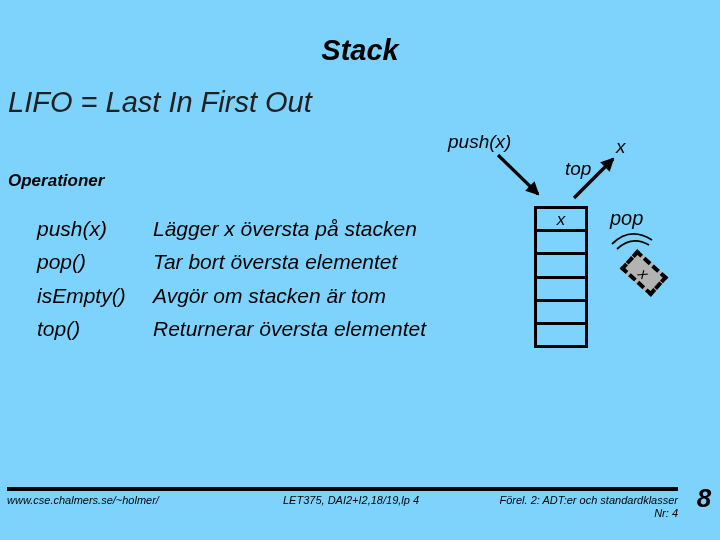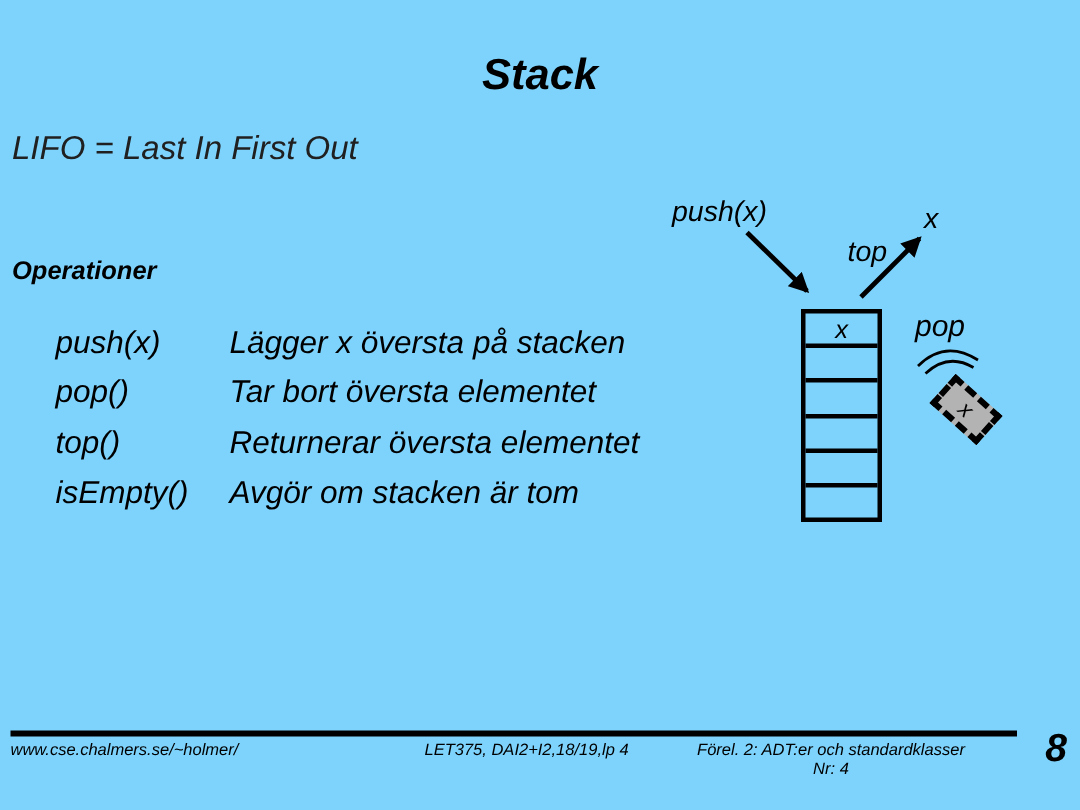"LIFO = Last In First" .subtitle { font-size: 22px -> 29px }
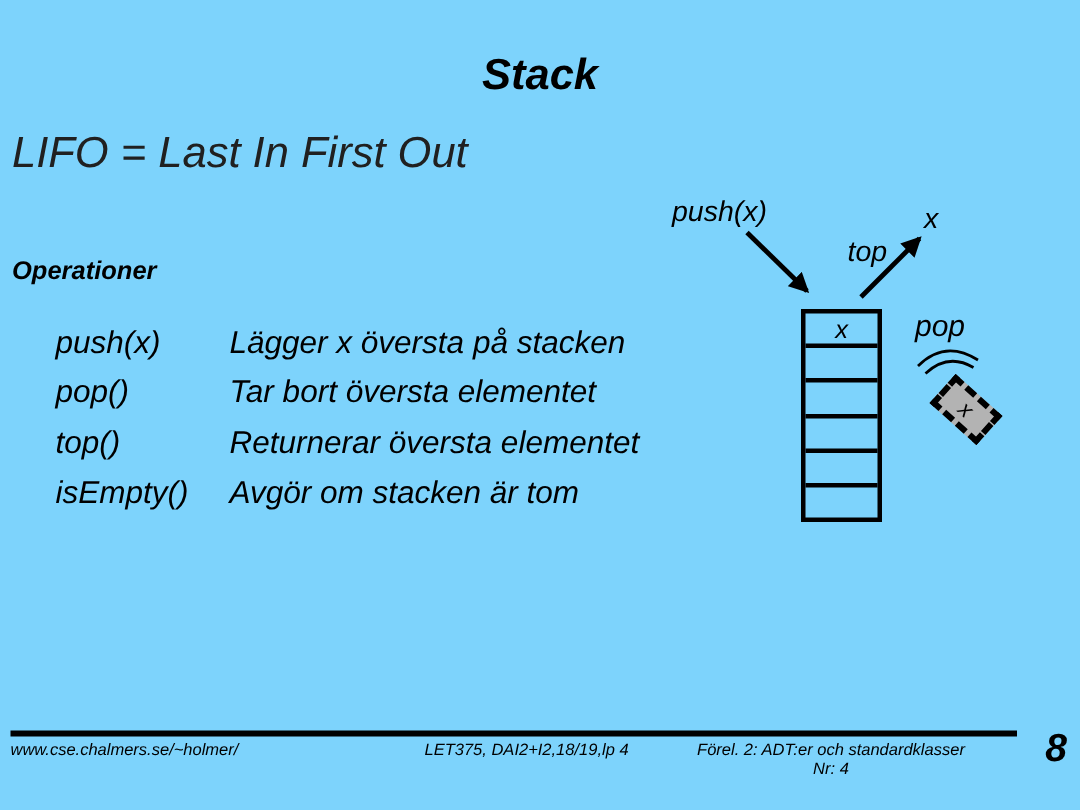"top() Returnerar översta elementet" div.op-row { order: before "isEmpty() Avgör om stacken är" -> after "isEmpty() Avgör om stacken är" }
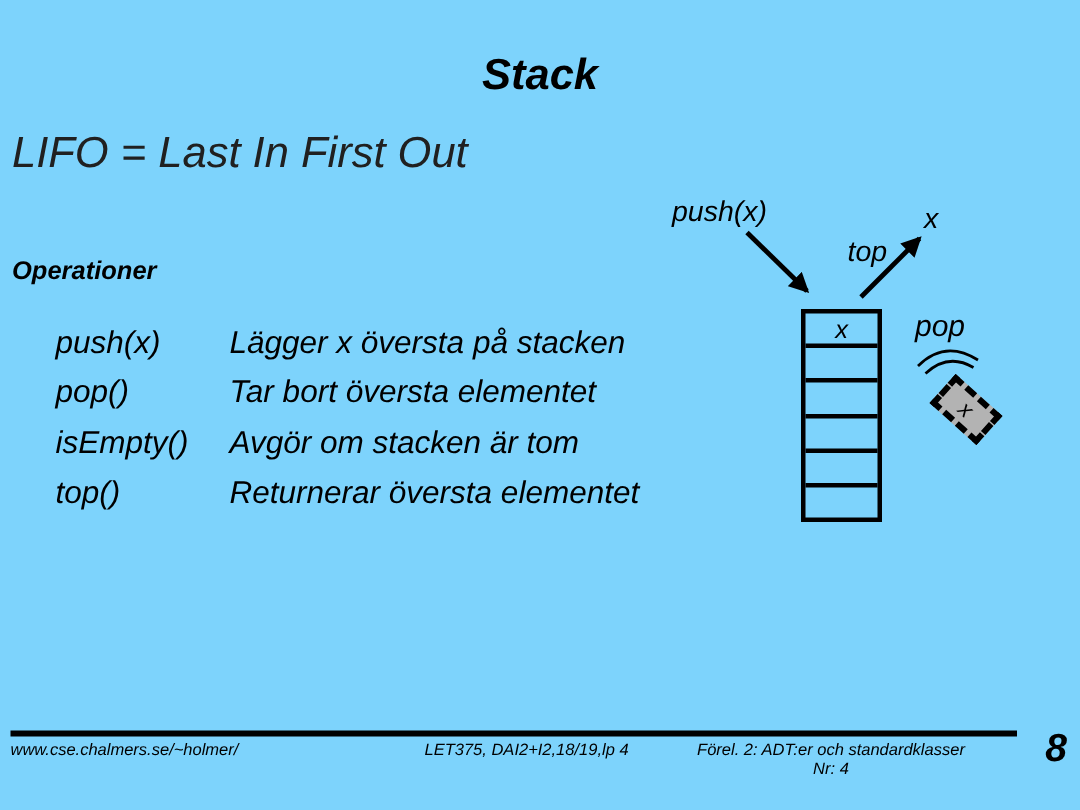"Förel. 2: ADT:er och standardklasser" .footer-right { text-align: center -> right }
